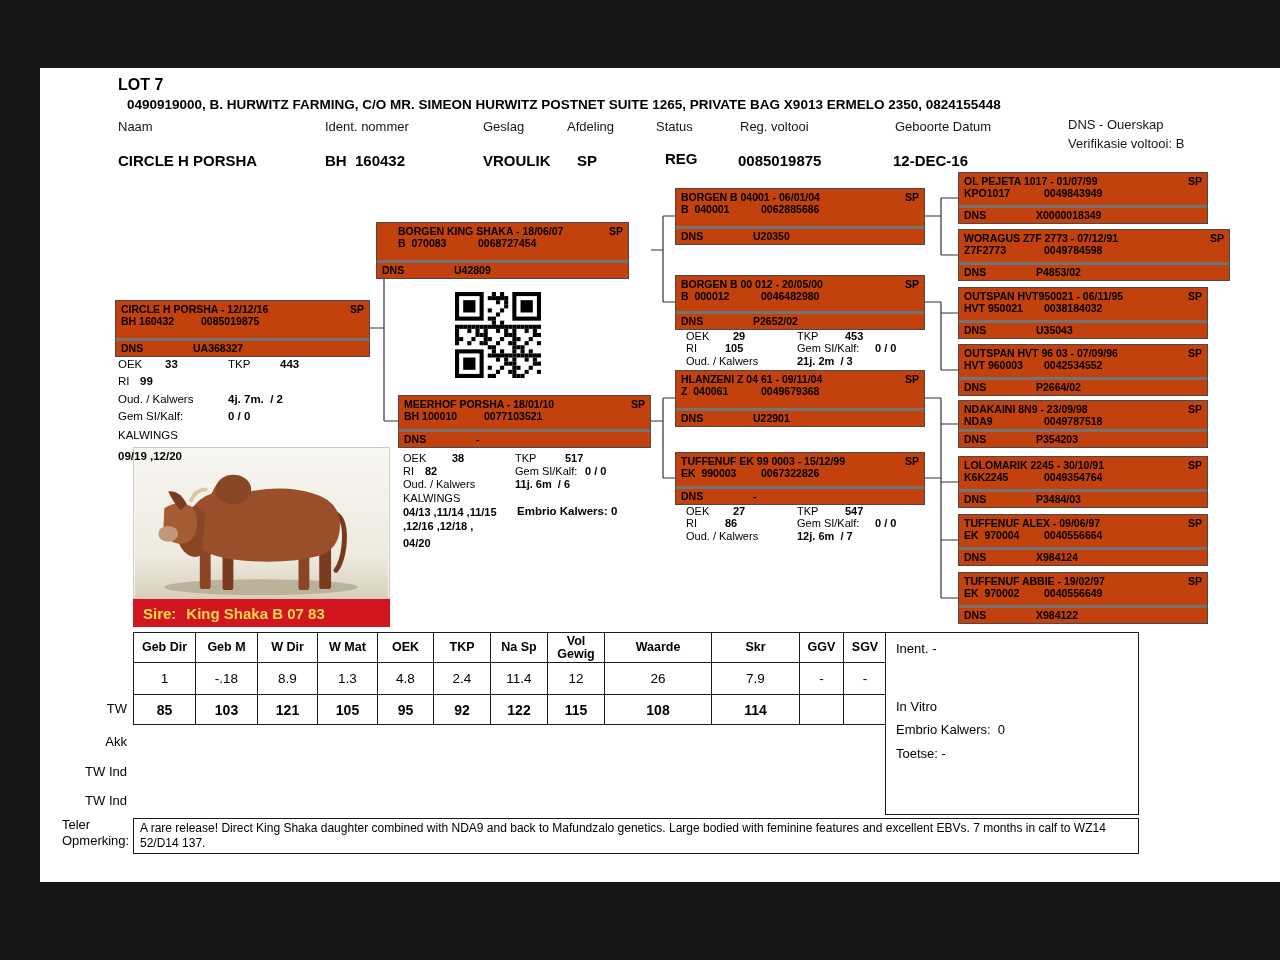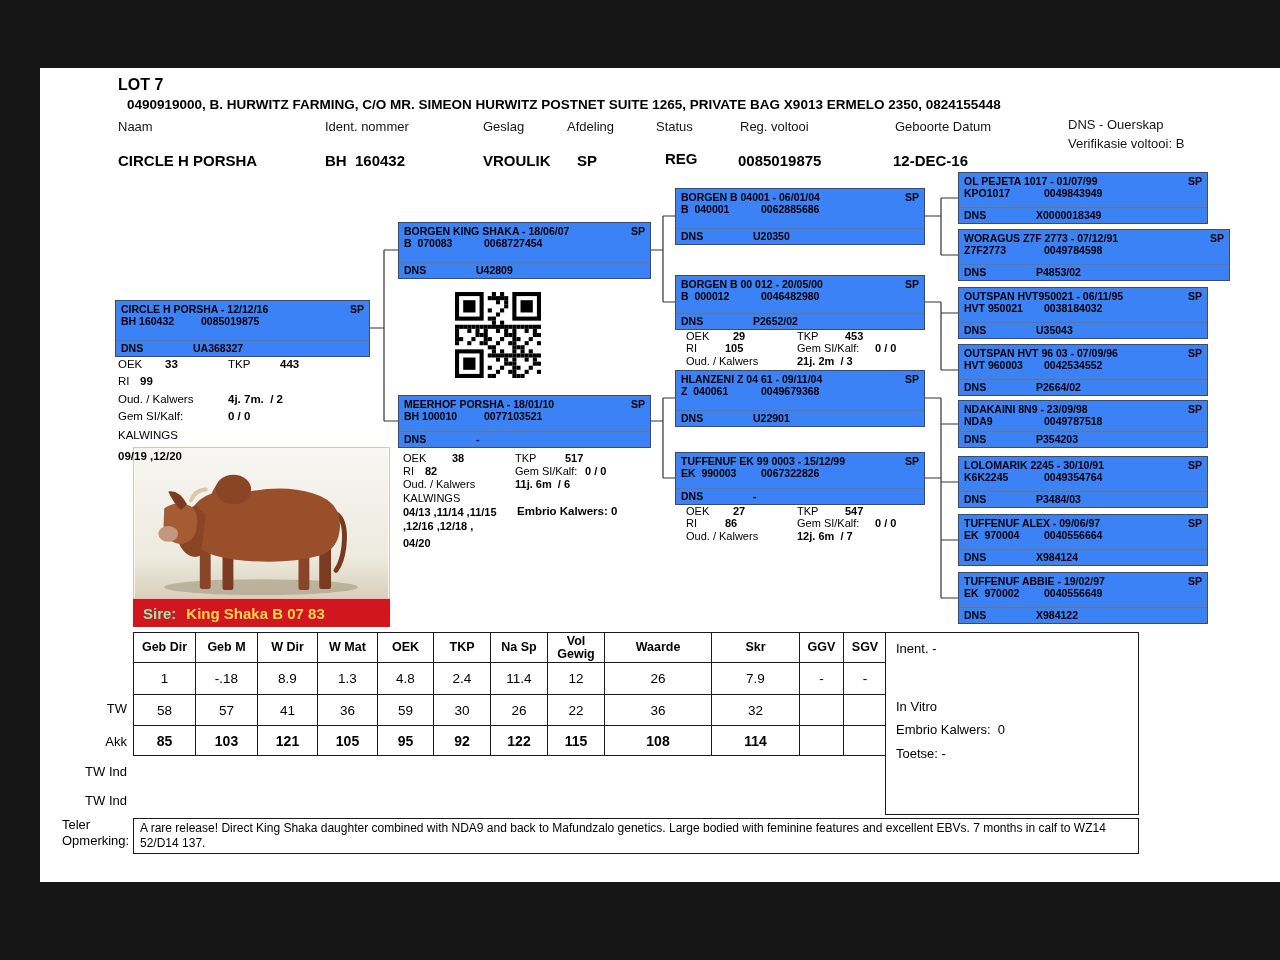"OL PEJETA 1017 - 01/07/99" .pbox { background: #3b82f6 -> #c2410c }
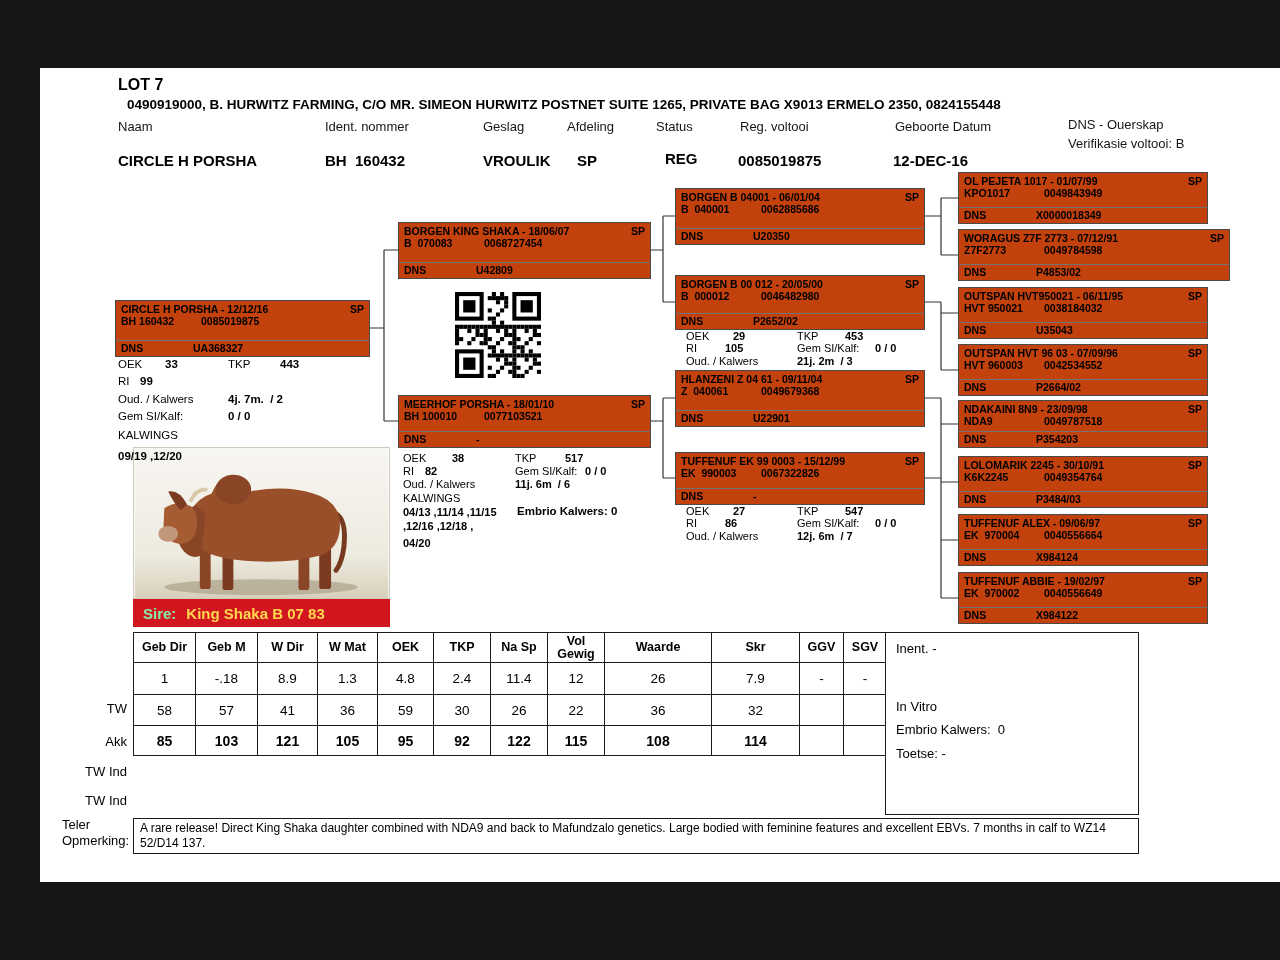"DNS X0000018349" .pbx-dns { border-top: 1px solid #737373 -> 3px solid #737373 }
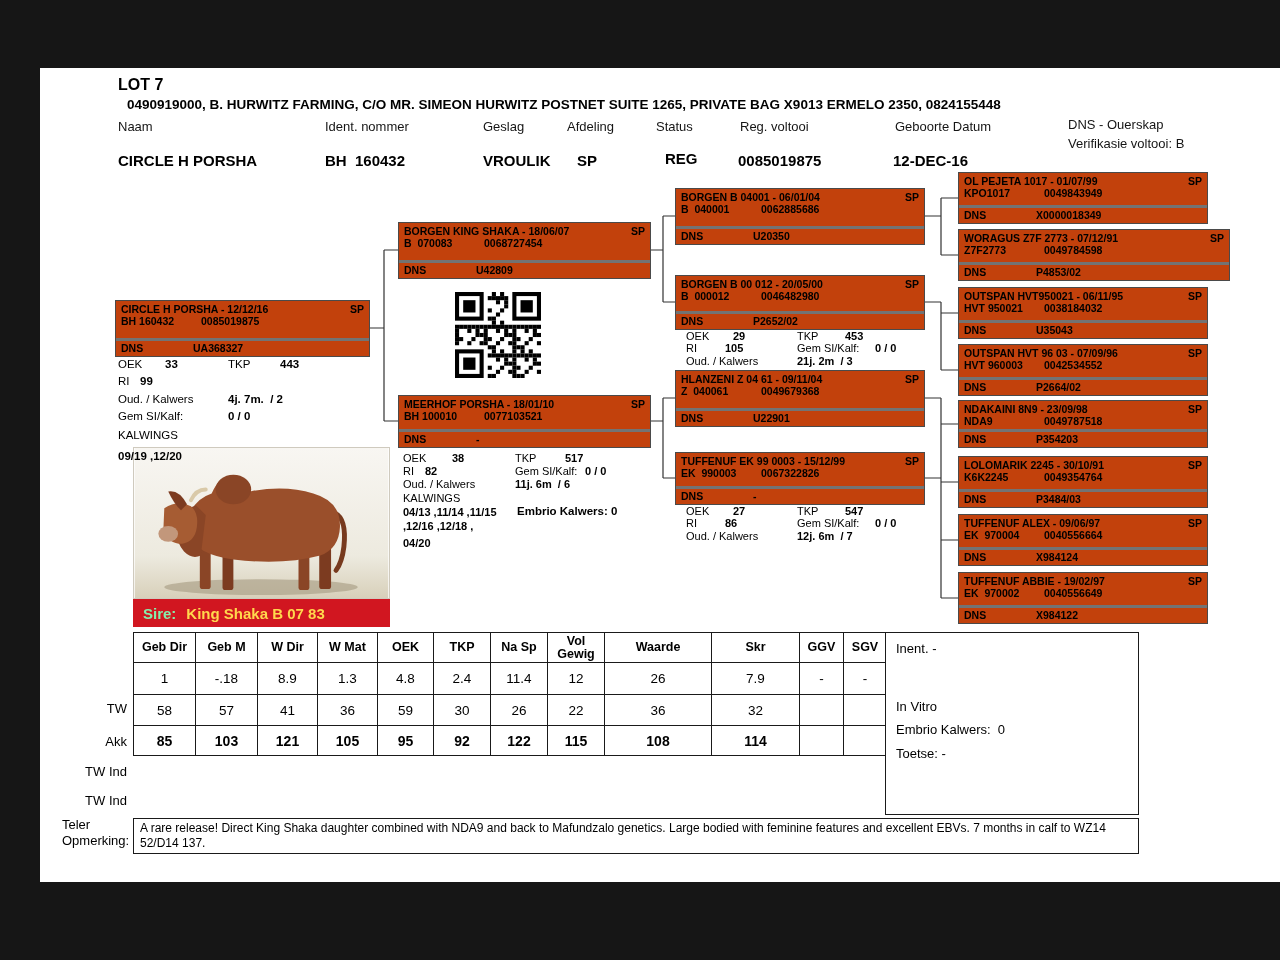"BORGEN KING SHAKA - 18/06/07" div.pbox { left: 398px -> 376px; padding-left: none -> 16px }
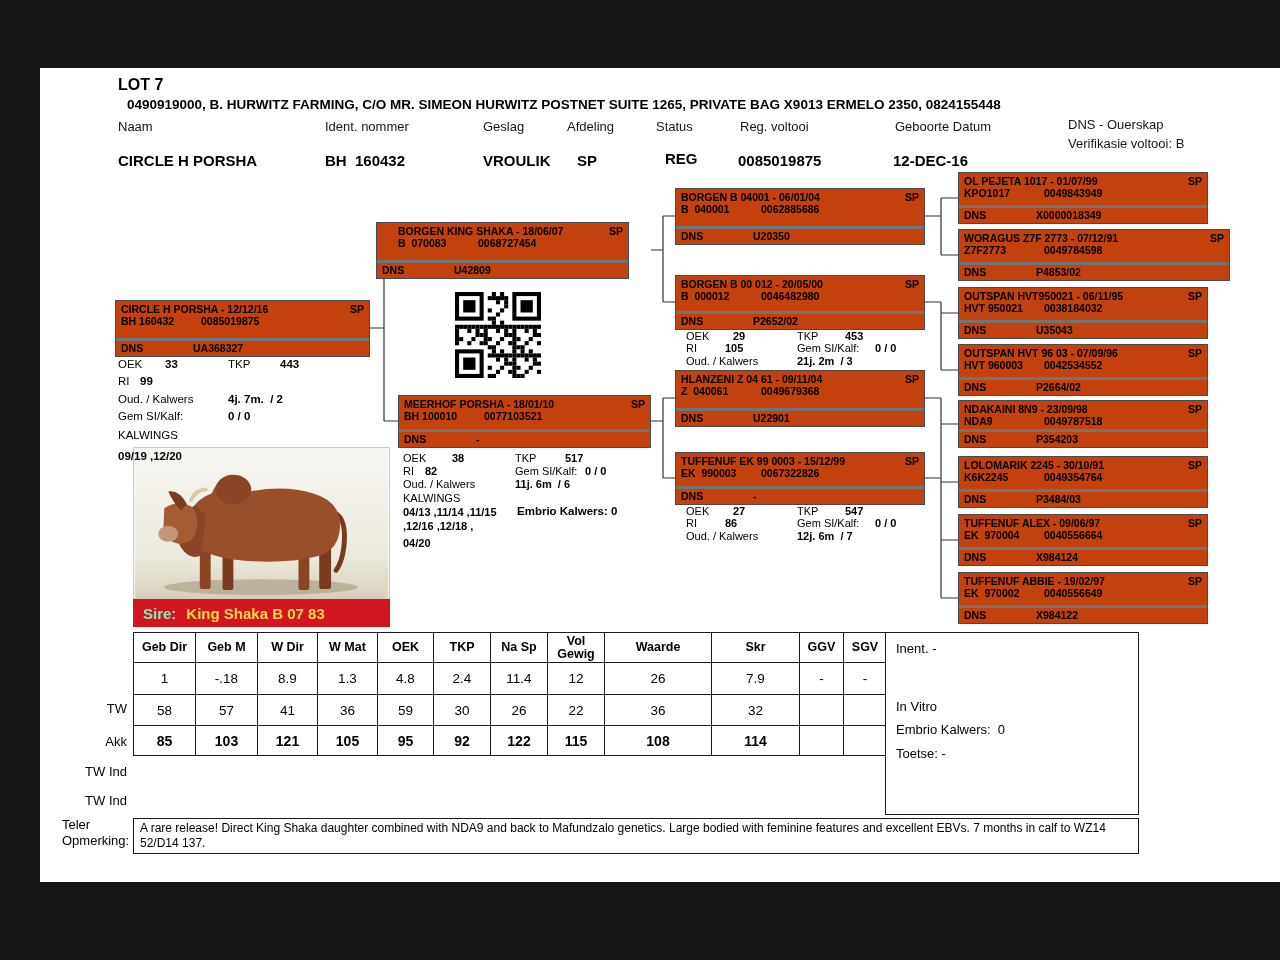"Sire:" .caption .cap-l { color: #86efac -> #fde047 }
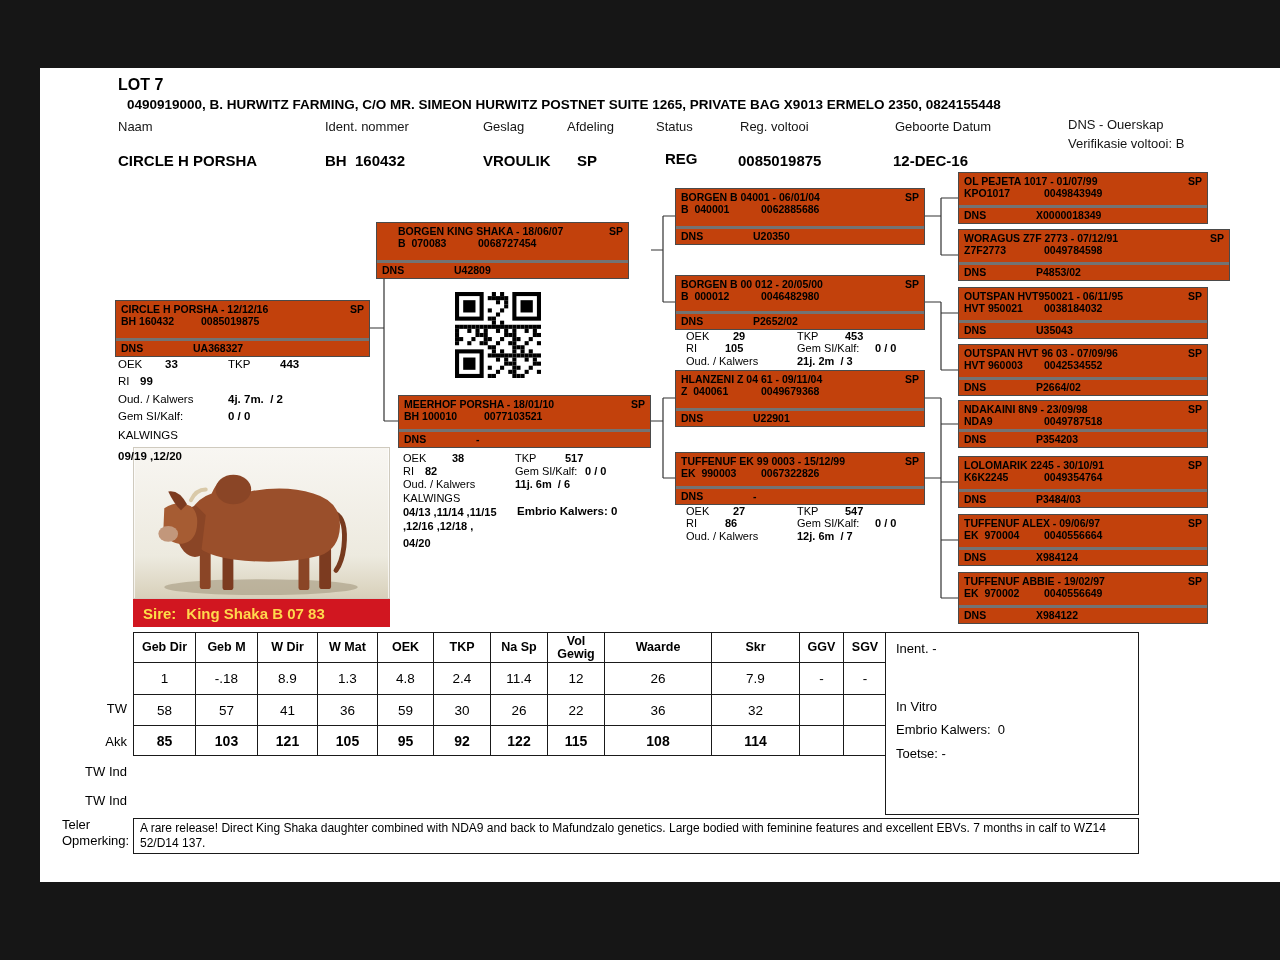"58" tr.r-akk { html: <tr> <td>58</td> <td>57</td> <td>41</td> <td>36</td> <td>59</td> <td>30</td> <td>26</td> <td>22</td> <td>36</td> <td>32</td> <td></td> <td></td> </tr> -> none }
